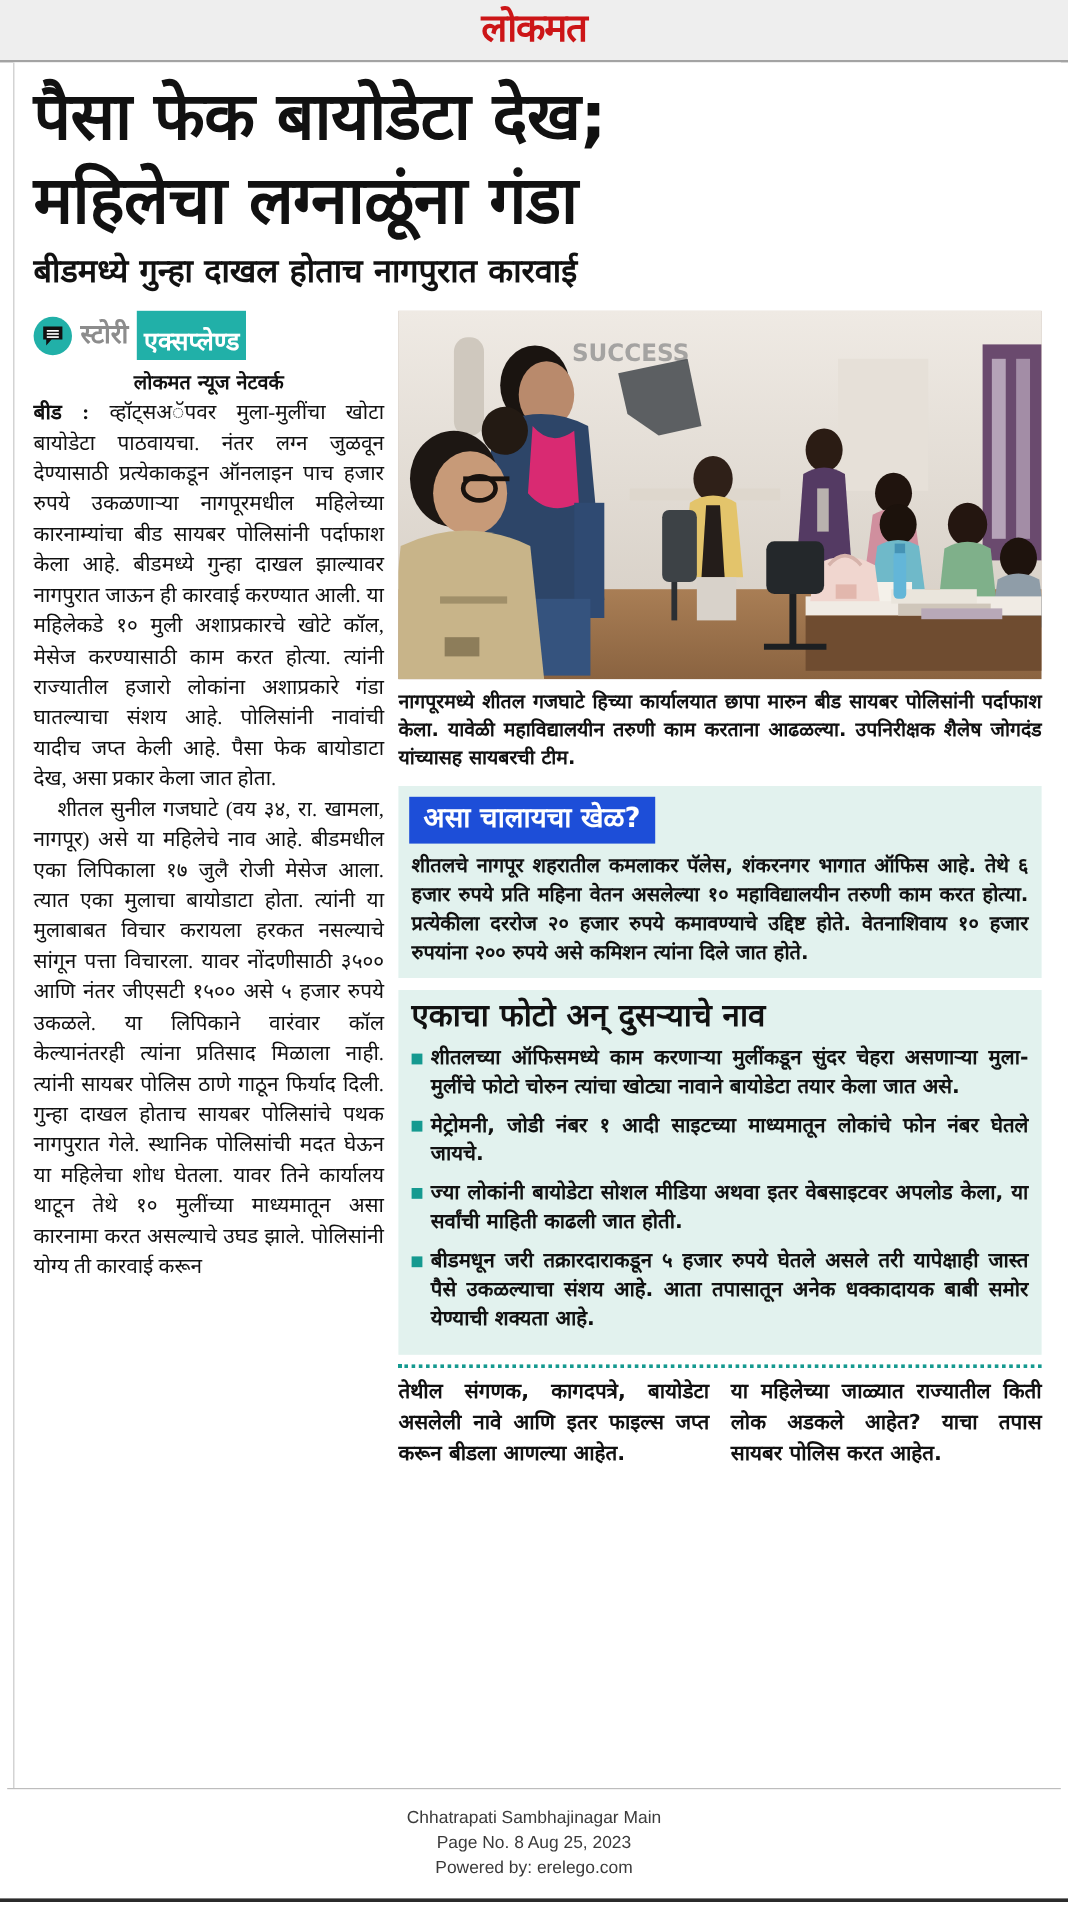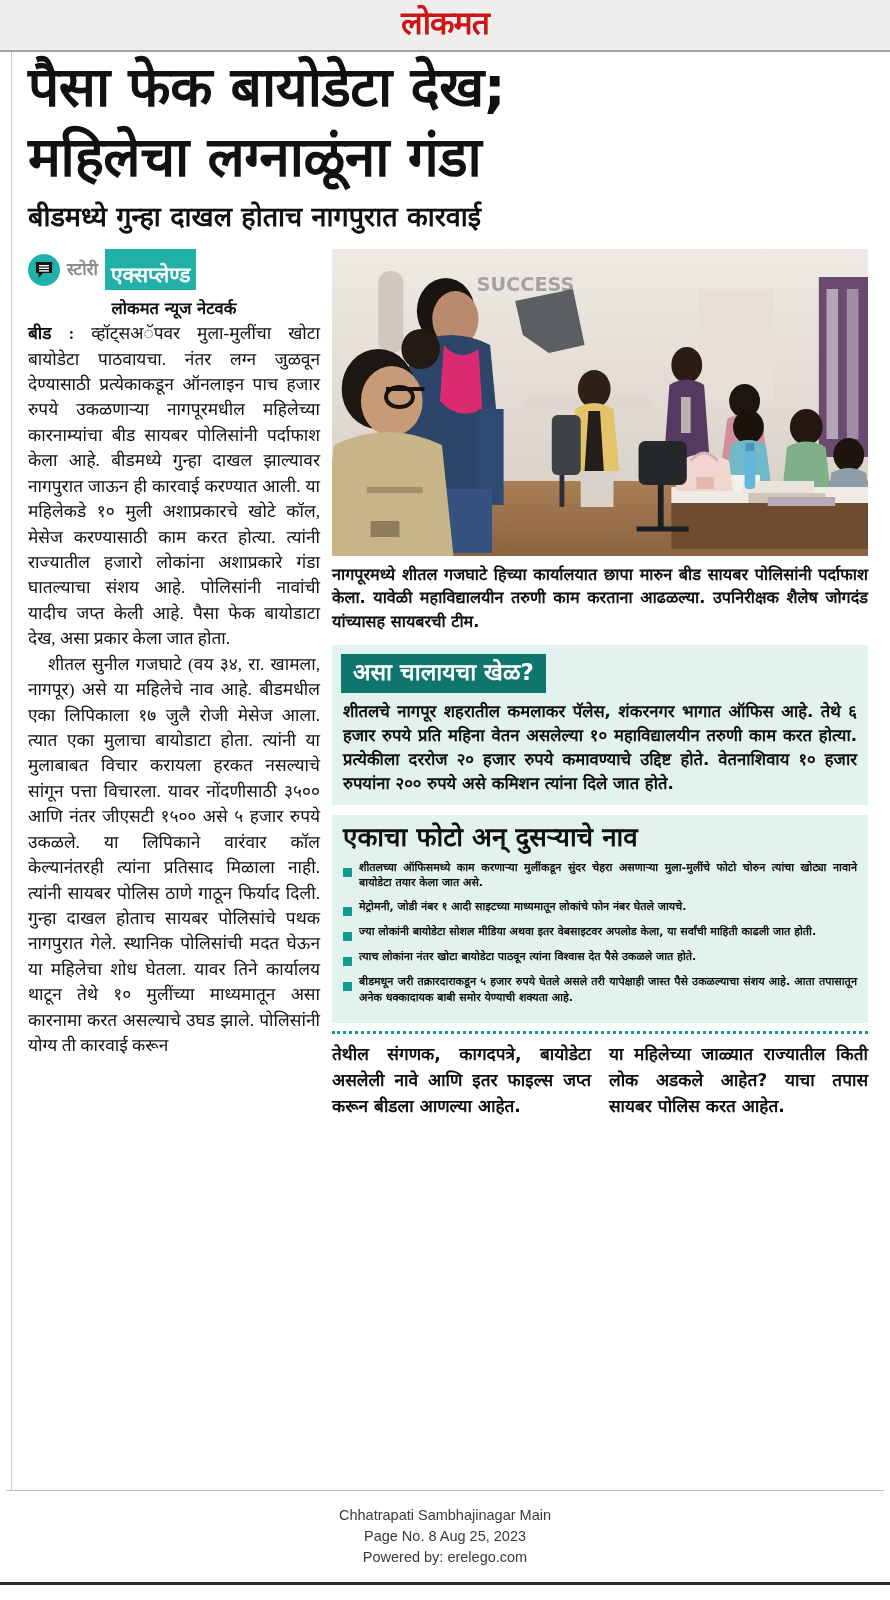"पैसा फेक बायोडेटा देख;" .headline { padding-top: none -> 10px }
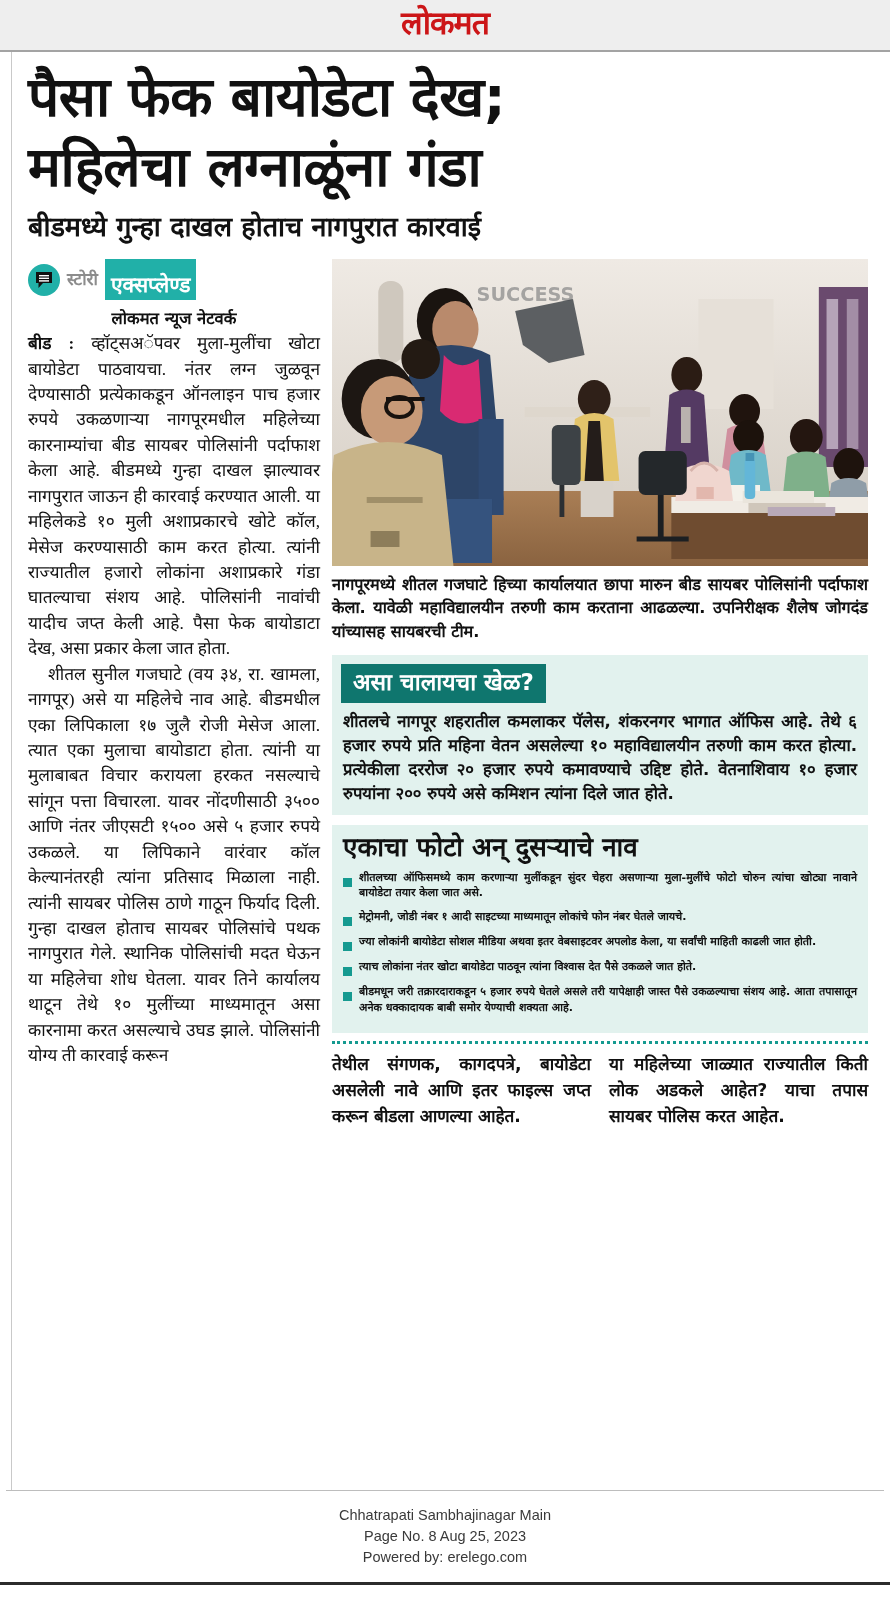"स्टोरी" .badge-story { font-size: 17px -> 22px }
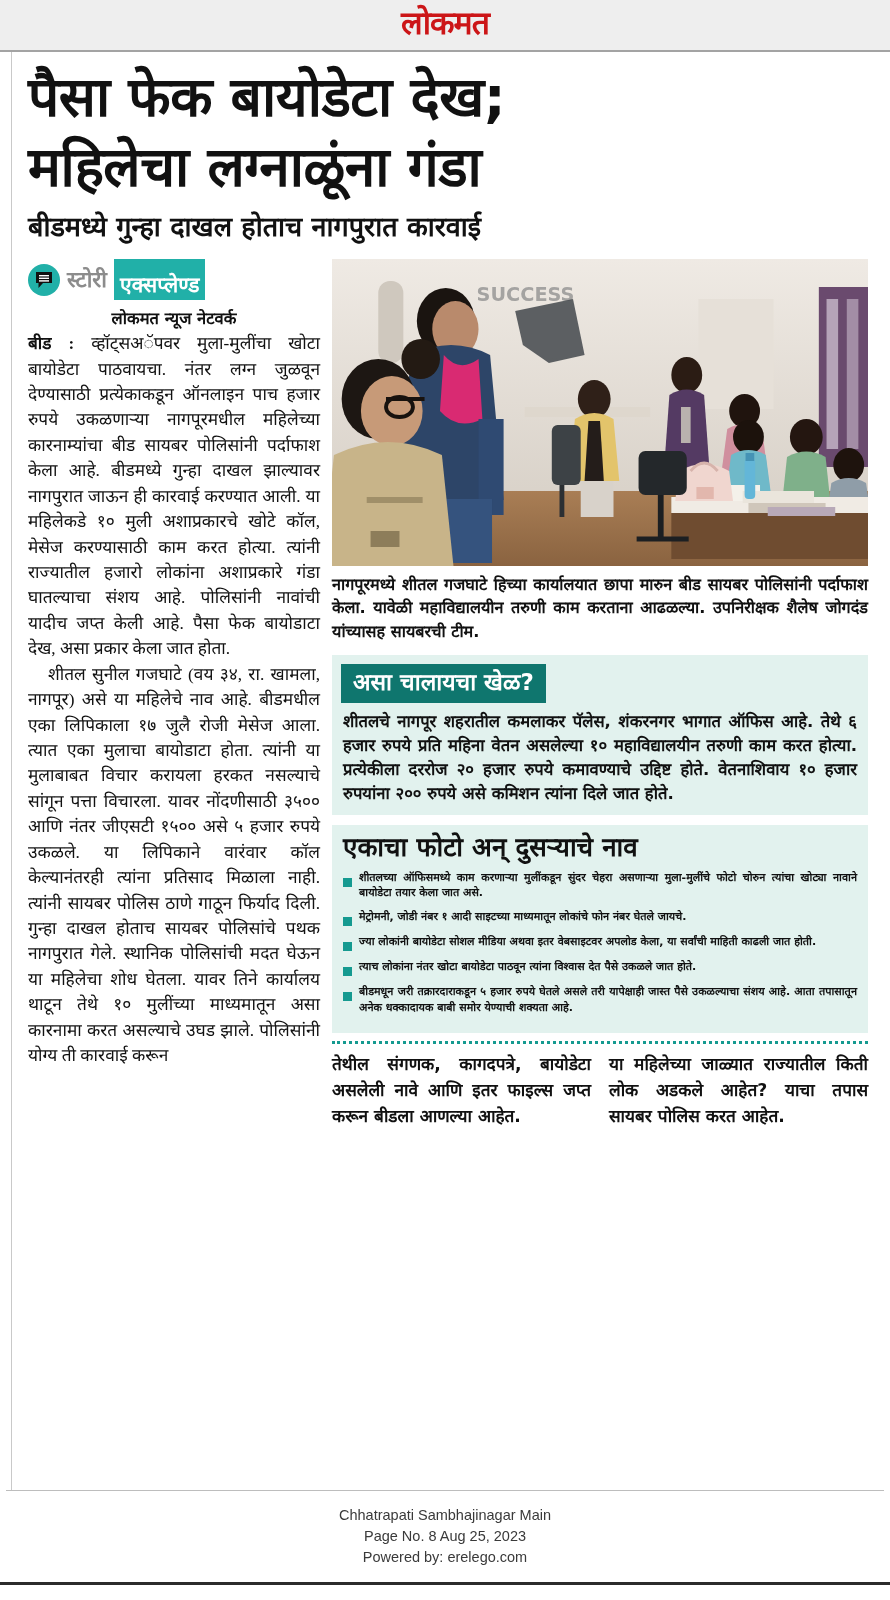"असा चालायचा खेळ?" .infobox-head { background: #0f766e -> #1d4ed8 }
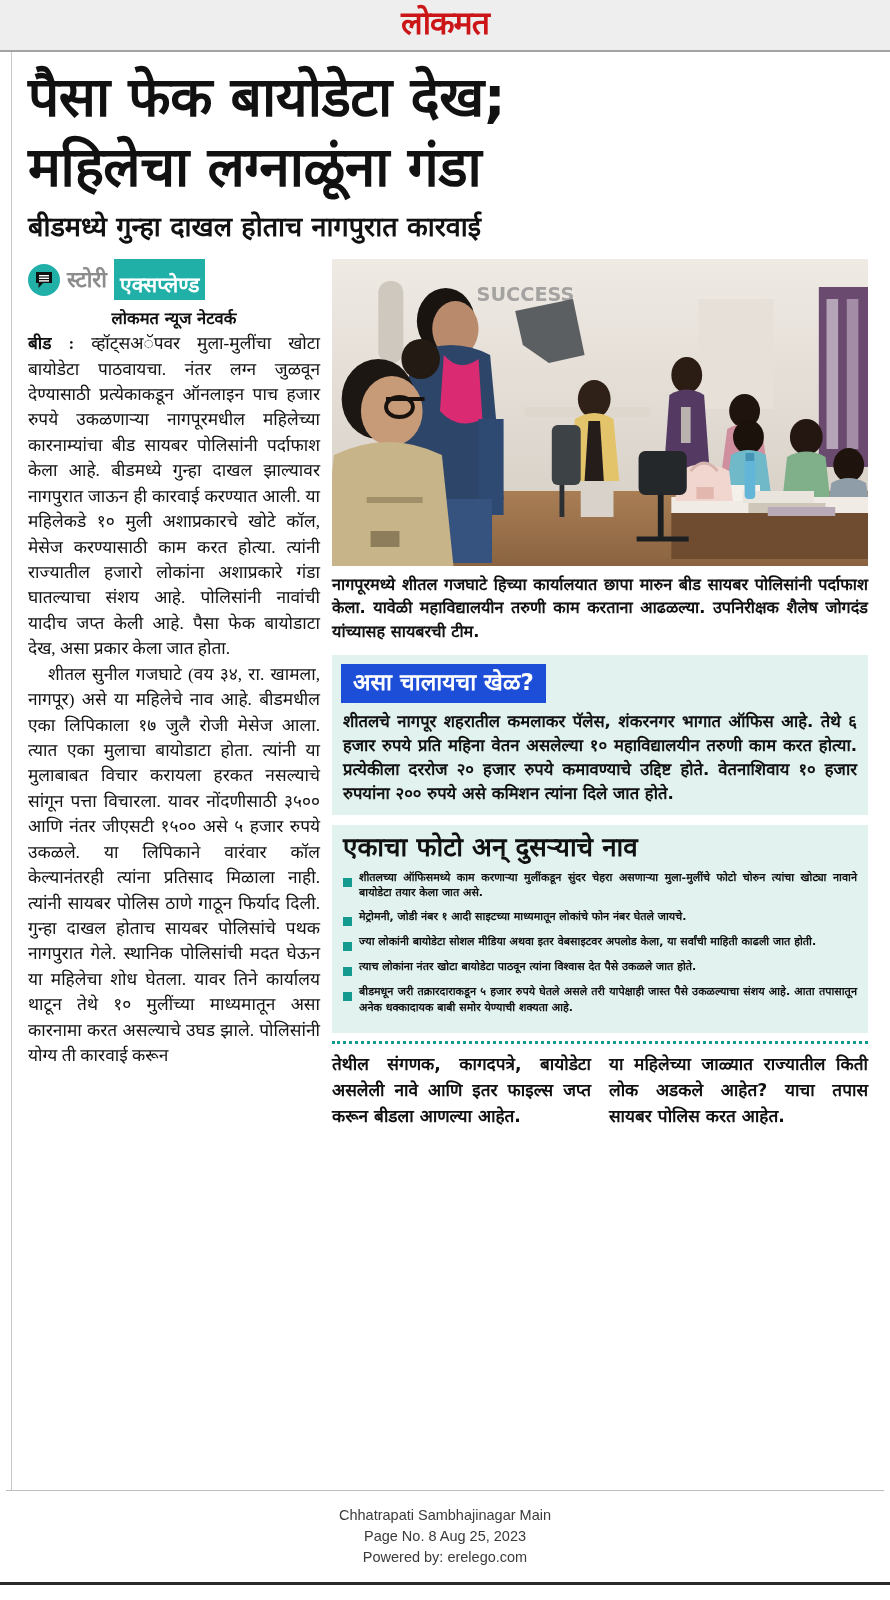"शीतलच्या ऑफिसमध्ये काम करणाऱ्या" .bullet-text { font-size: 11px -> 17px }
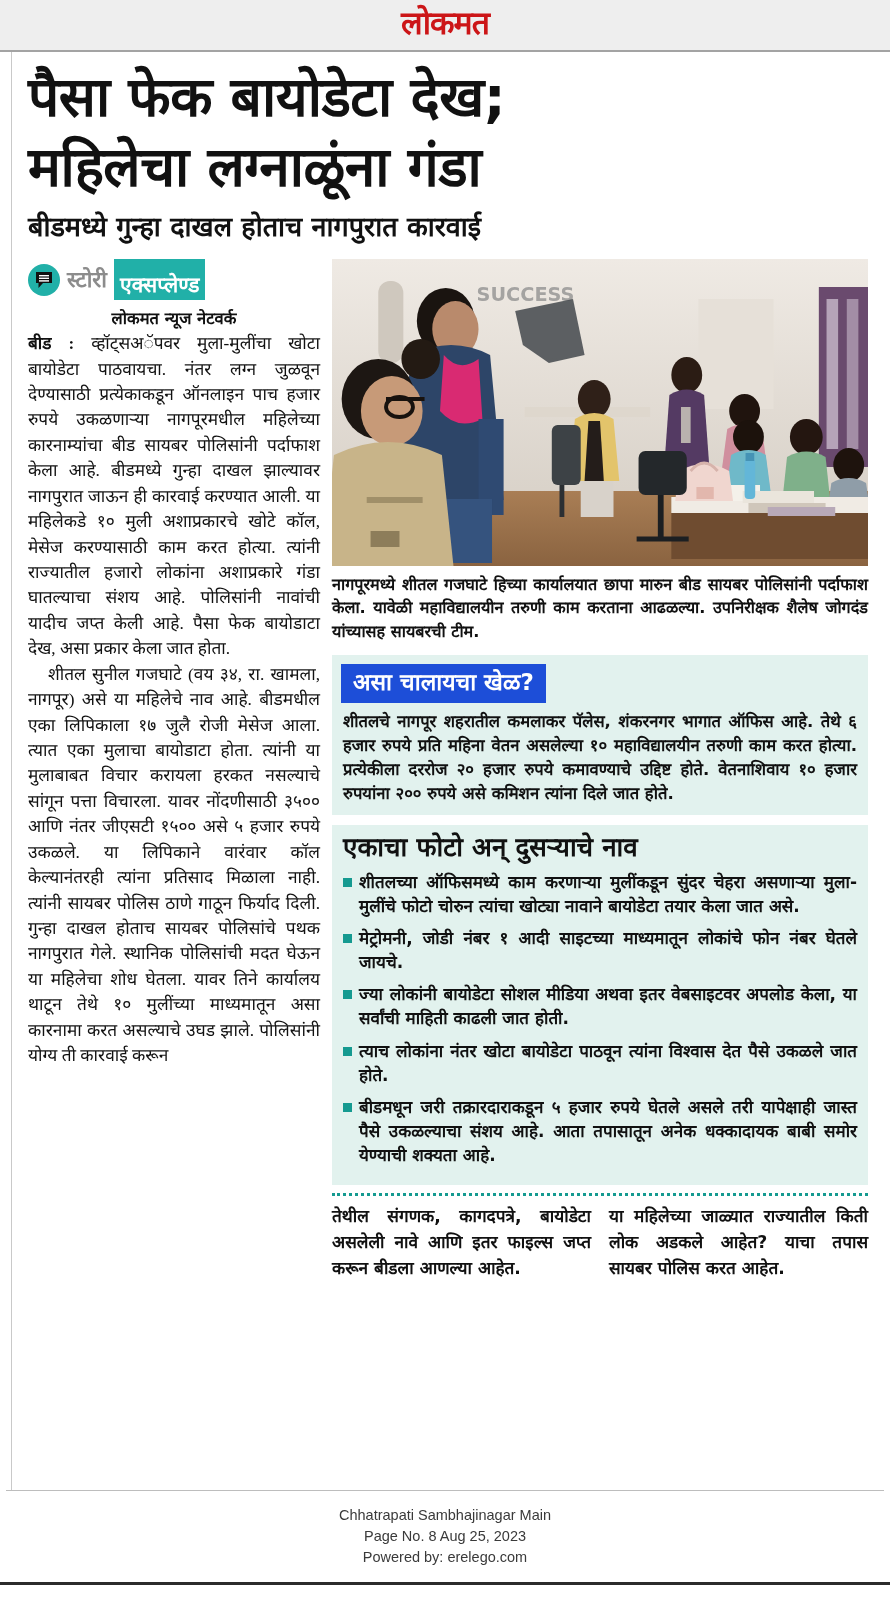"त्याच लोकांना नंतर खोटा बायोडेटा" div.bullet-item { html: <div> <span></span> <span>त्याच लोकांना नंतर खोटा बायोडेटा पाठवून त्यांना विश्वास देत पैसे उकळले जात होते.</span> </div> -> none }
